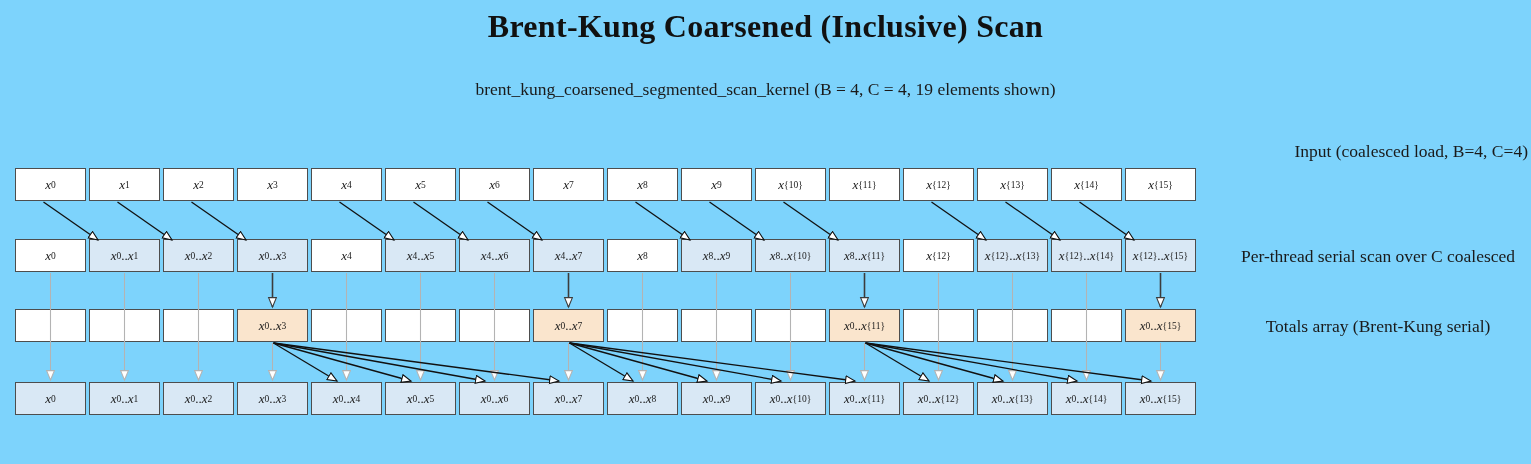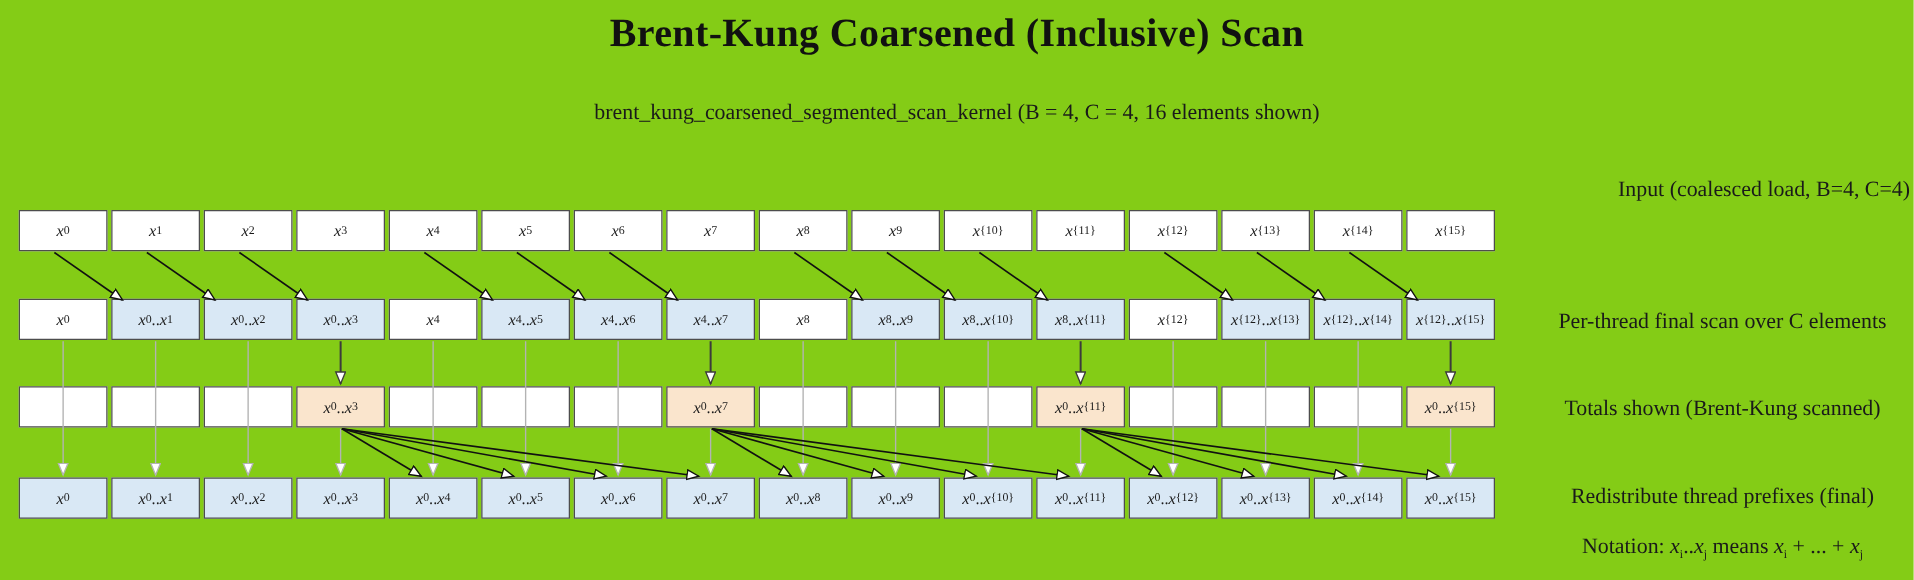"Brent-Kung Coarsened (Inclusive) Scan" .canvas { background: #84cc16 -> #7dd3fc }
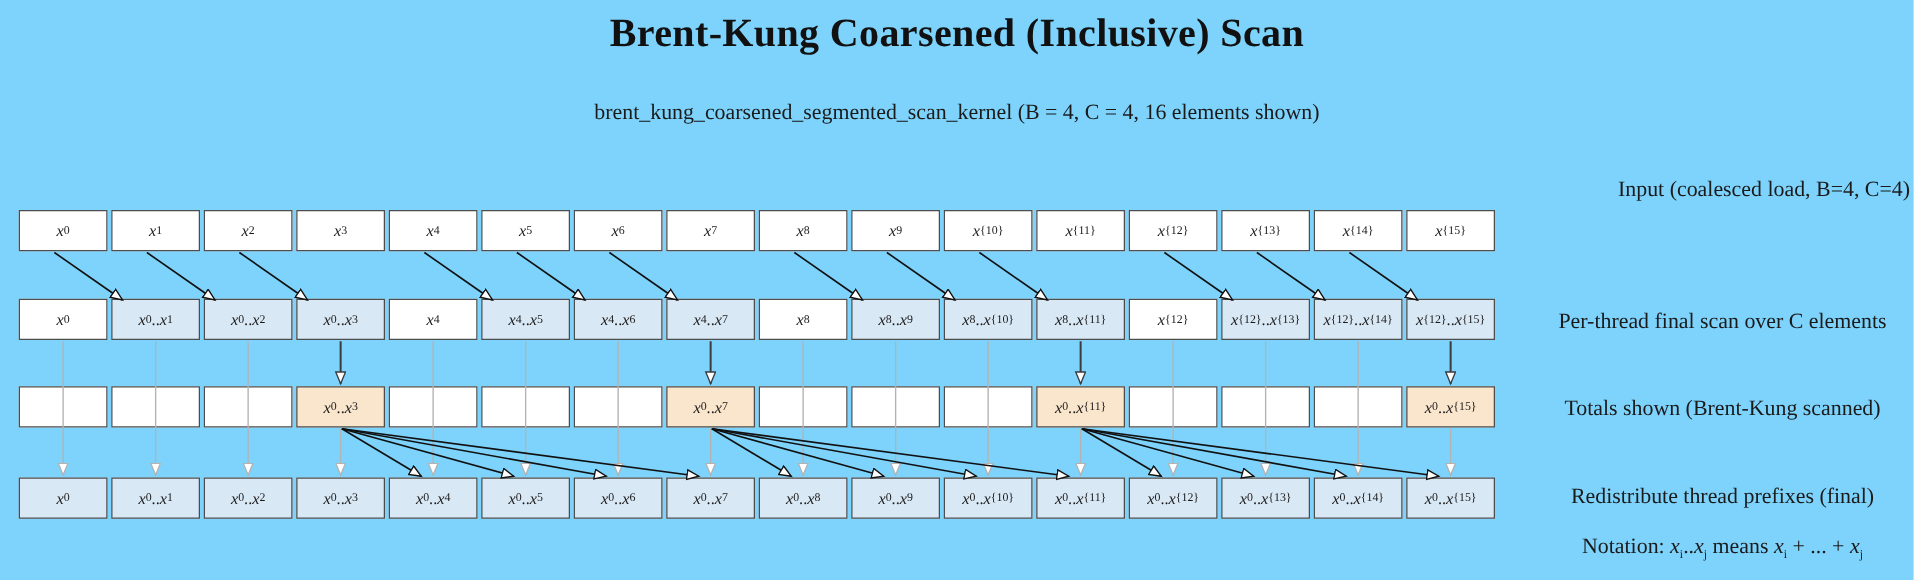"brent_kung_coarsened_segmented_scan_kern" div.subtitle { text: 16 -> 19 }
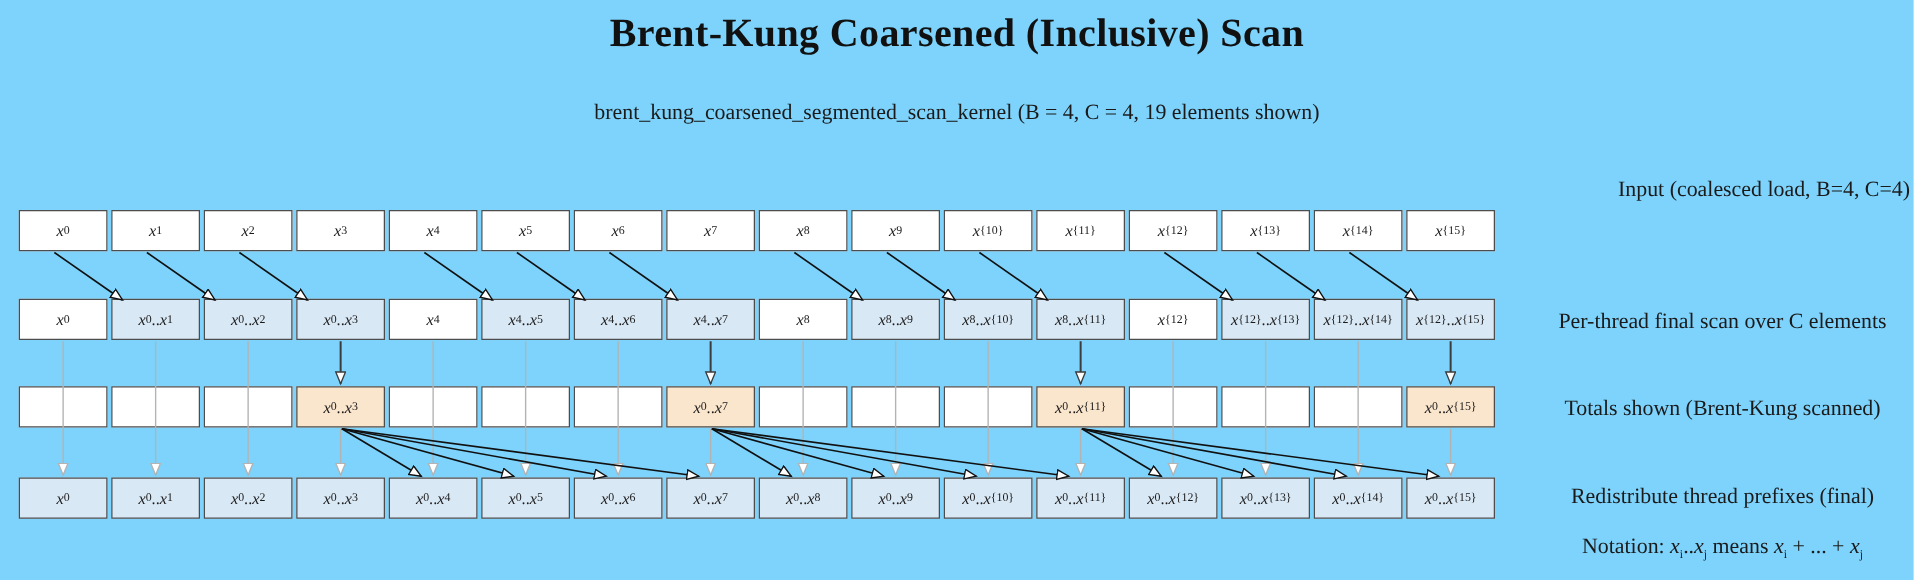"Per-thread final scan over C" div.side-label { text: final scan over C elements -> serial scan over C coalesced }
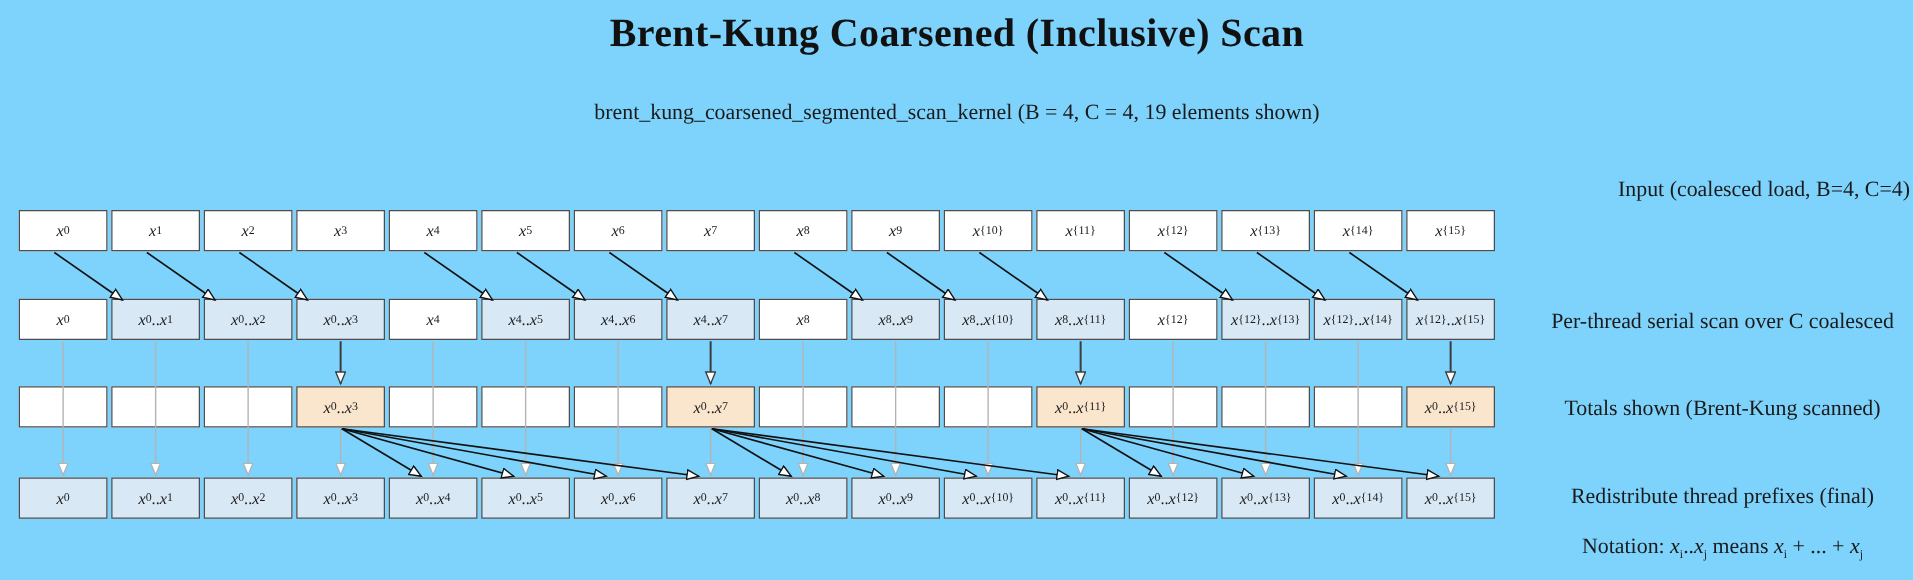"Totals shown (Brent-Kung scanned)" div.side-label { text: shown (Brent-Kung scanned -> array (Brent-Kung serial }
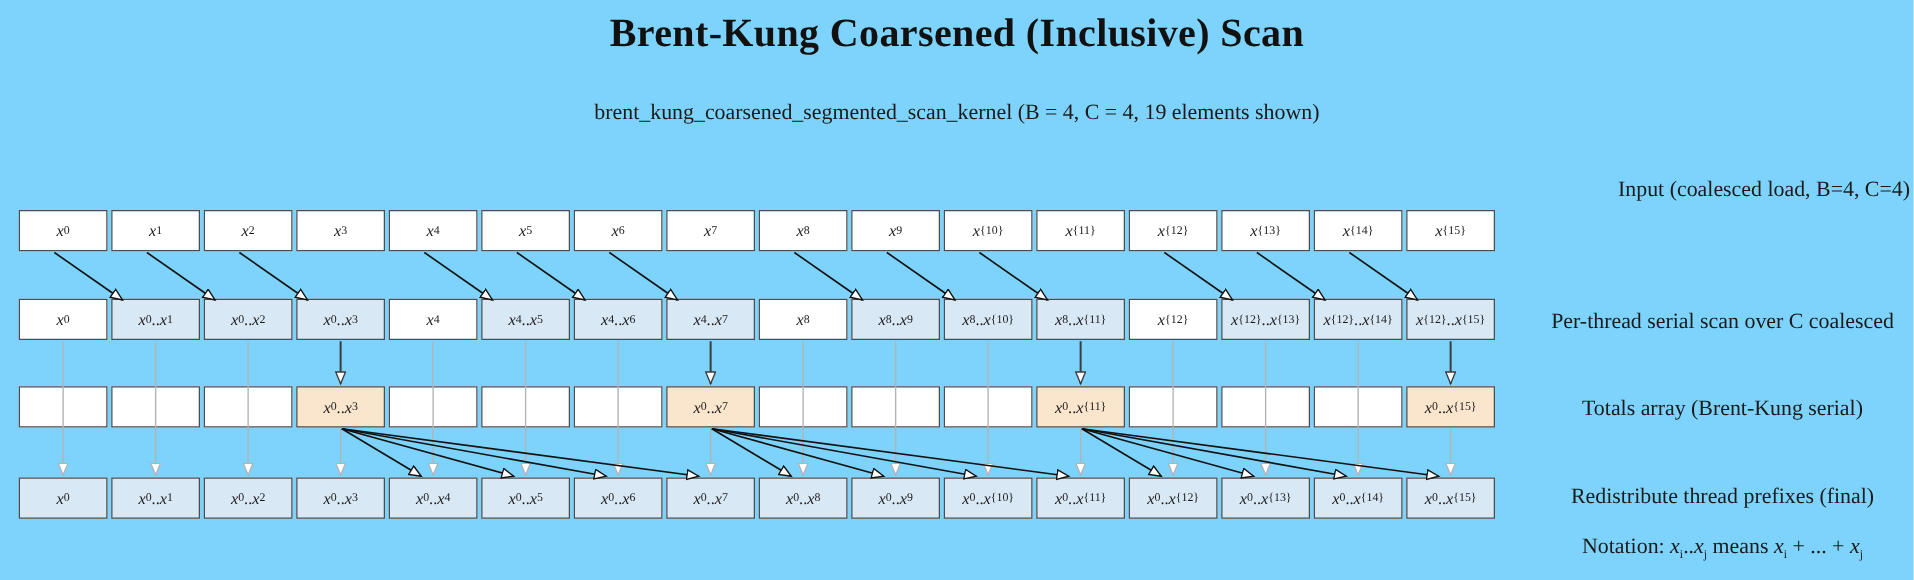"Redistribute thread prefixes (final)" div.side-label { html: <div>Redistribute thread prefixes (final)</div> -> none }
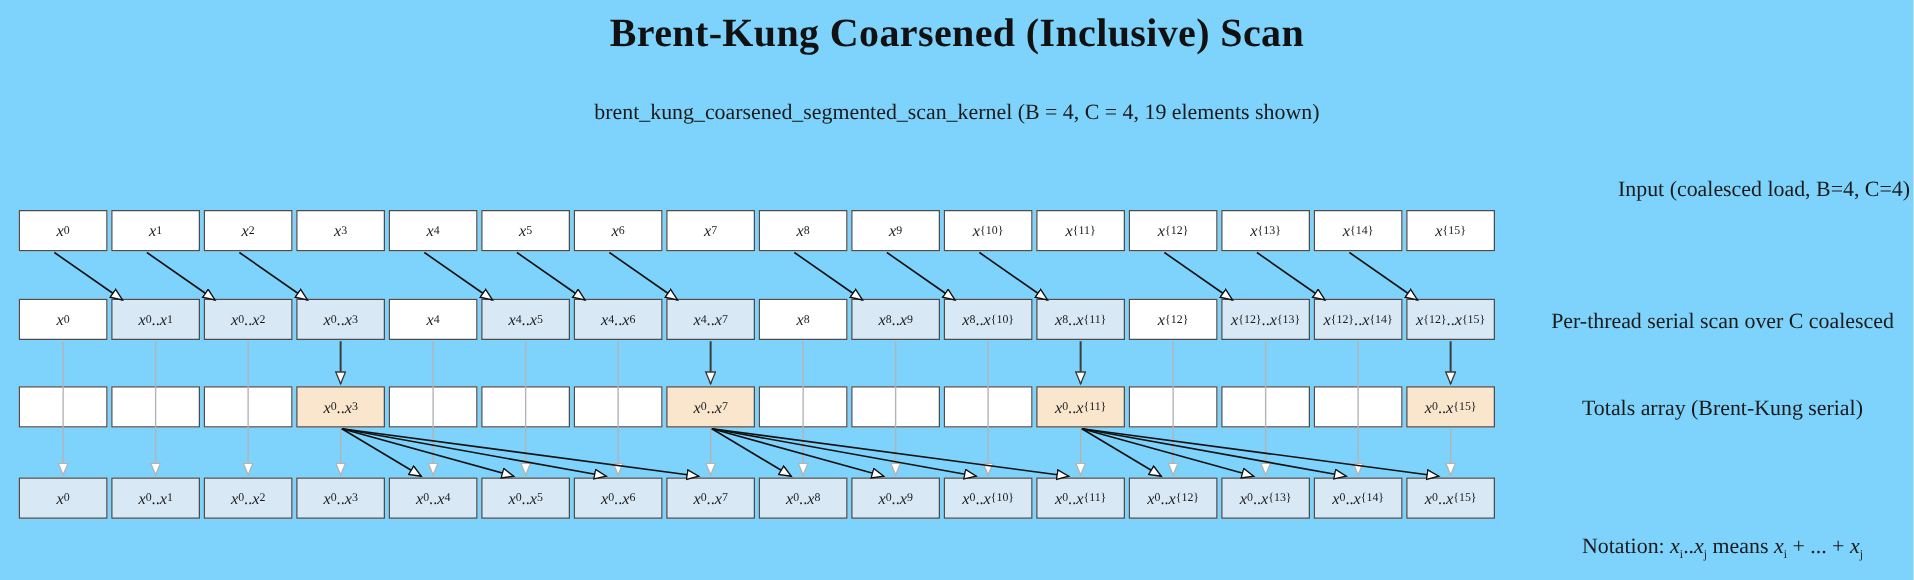"Notation: xi..xj means xi +" div.side-label { html: <div>Notation: <i>x</i><sub>i</sub>..<i>x</i><sub>j</sub> means <i>x</i><sub>i</sub> + ... + <i>x</i><sub>j</sub></div> -> none }
